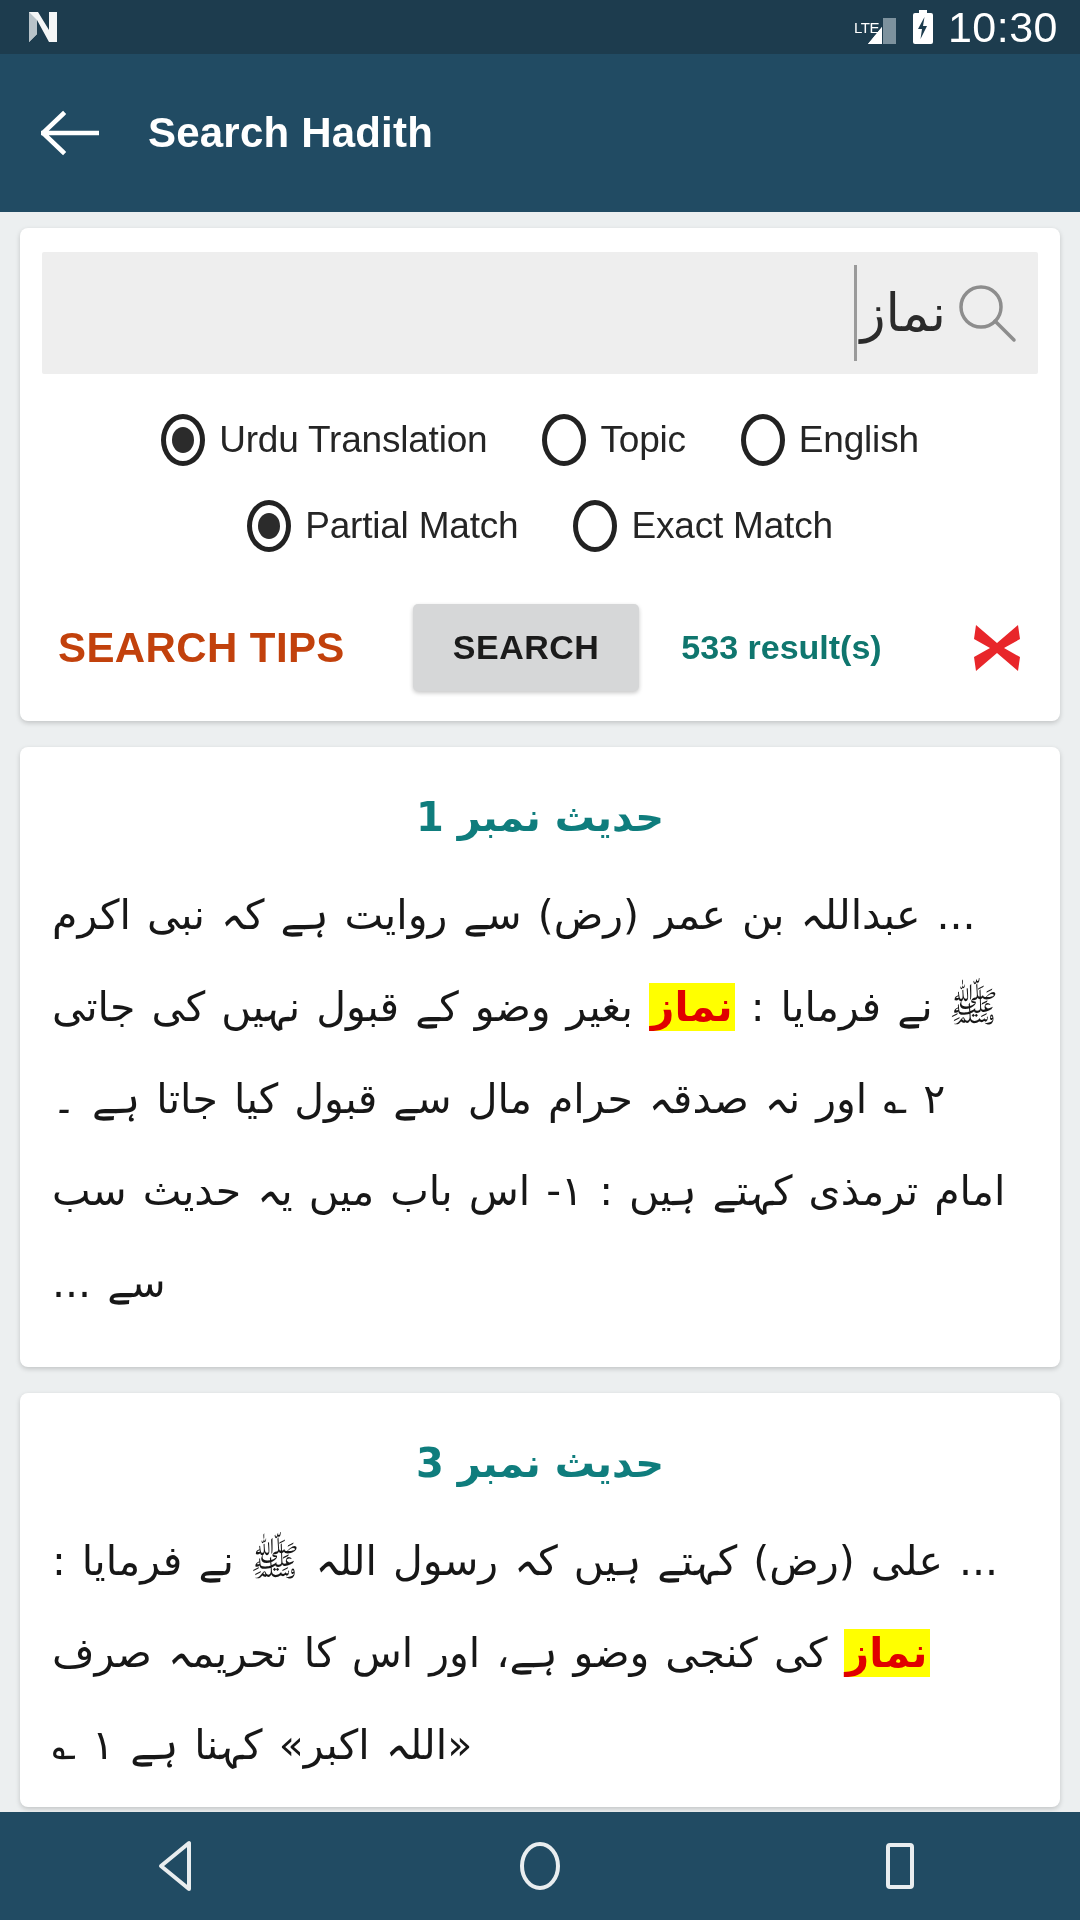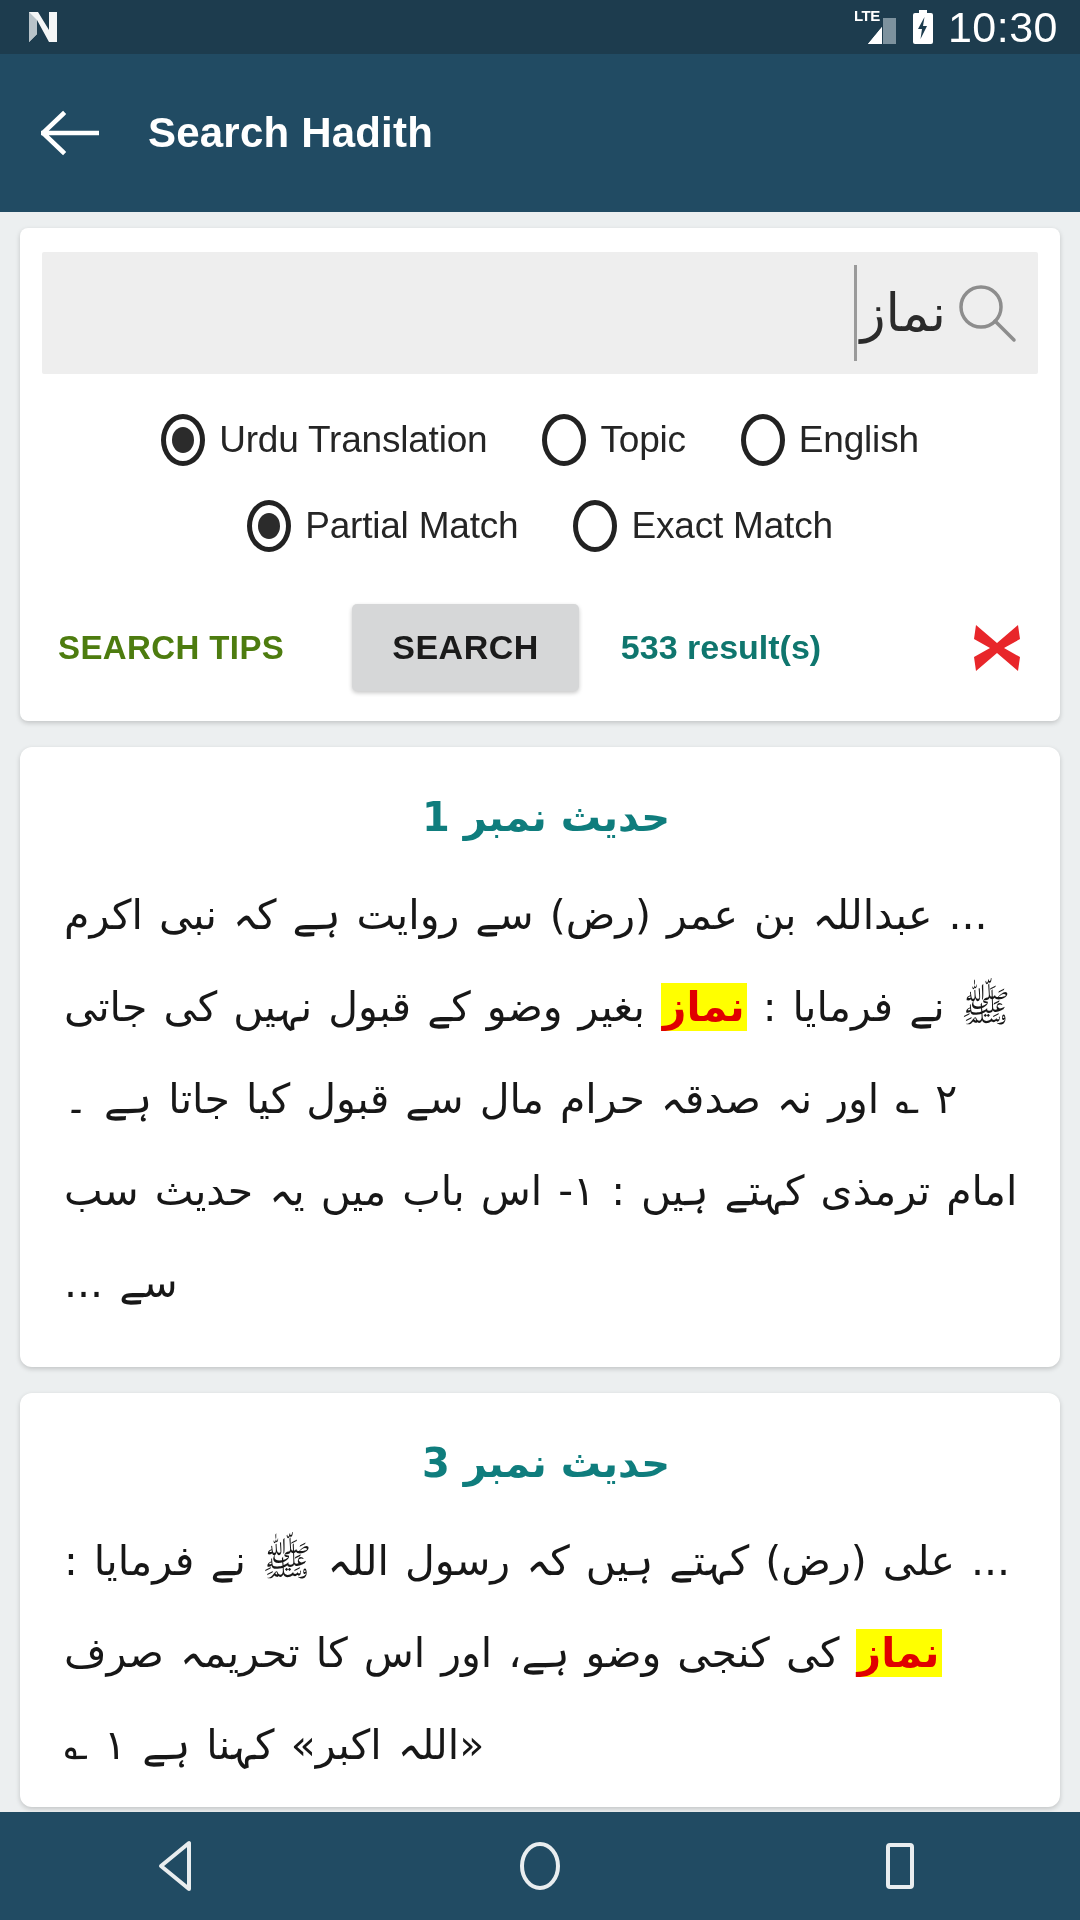"LTE" .lte-label { font-weight: bold -> normal; top: 0px -> 12px }
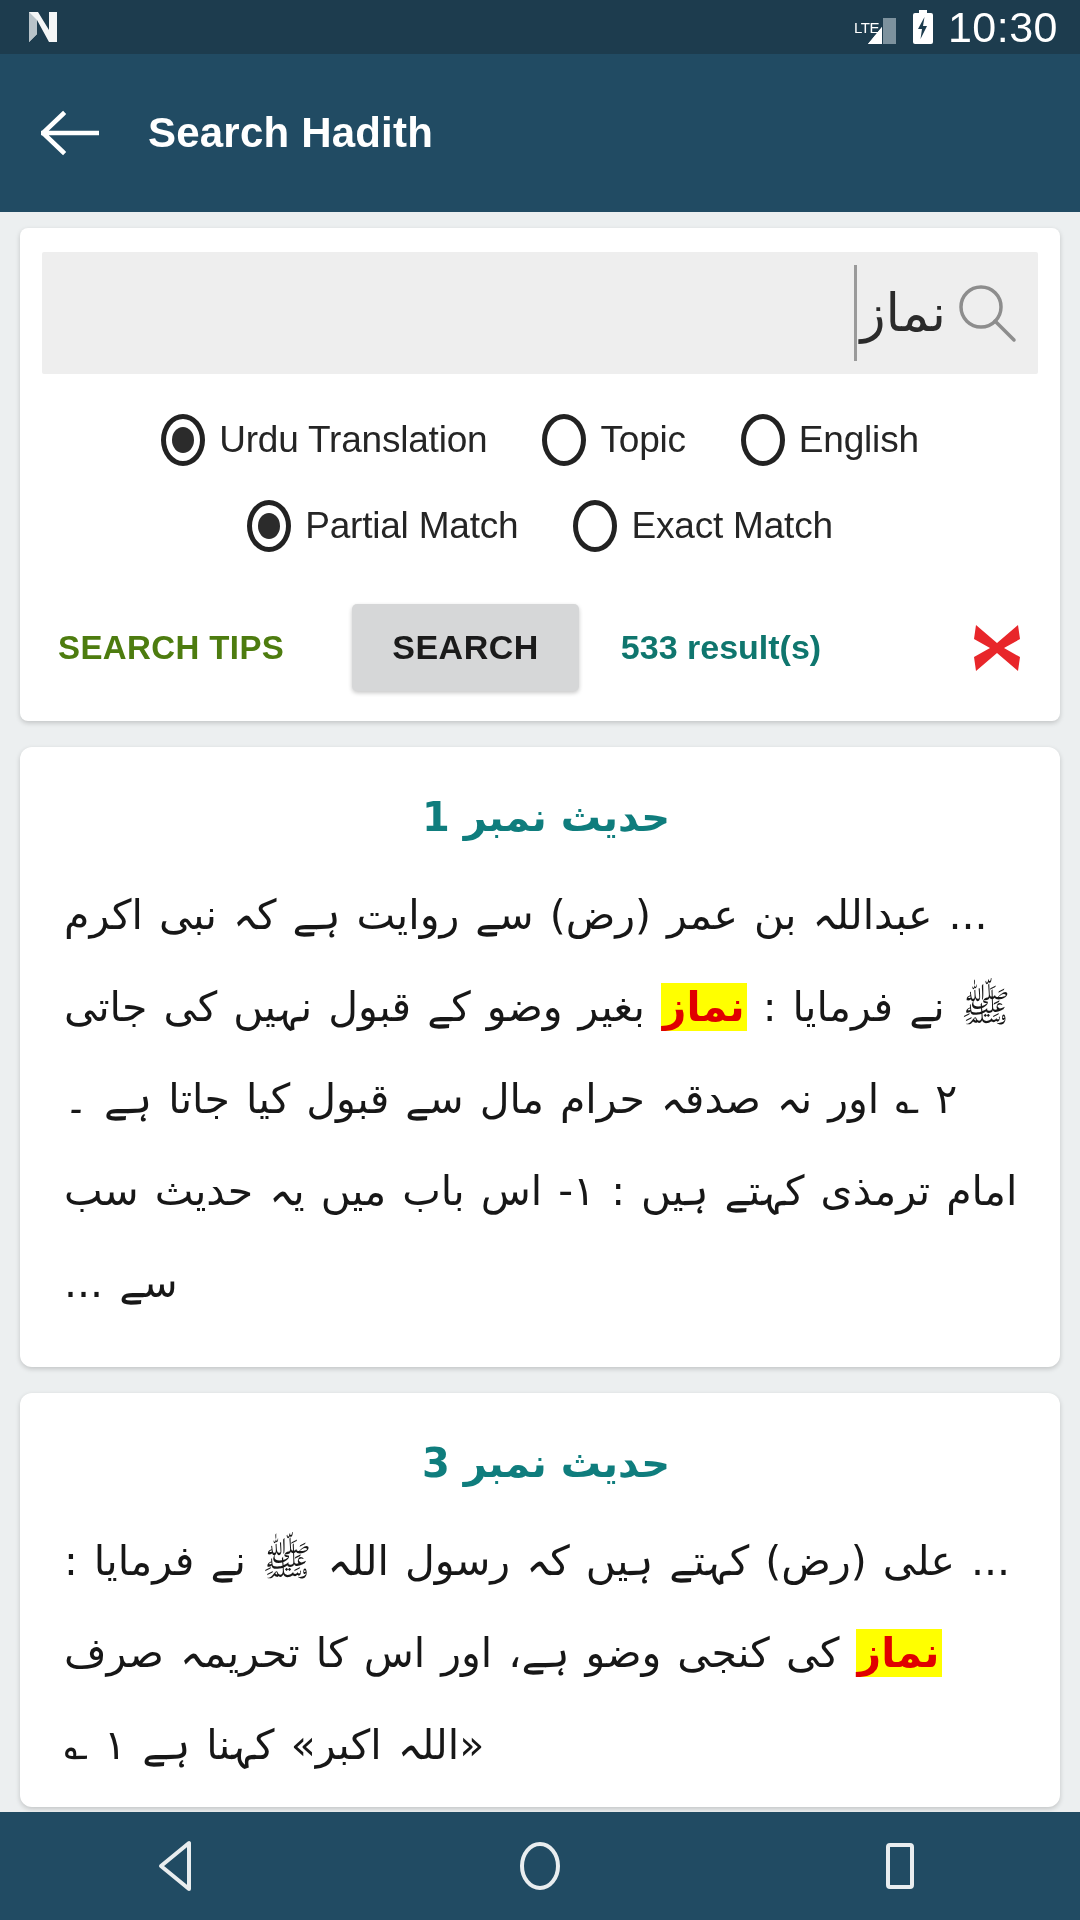"SEARCH TIPS" .tips-btn { color: #4d7c0f -> #c2410c; font-size: 33px -> 42px }
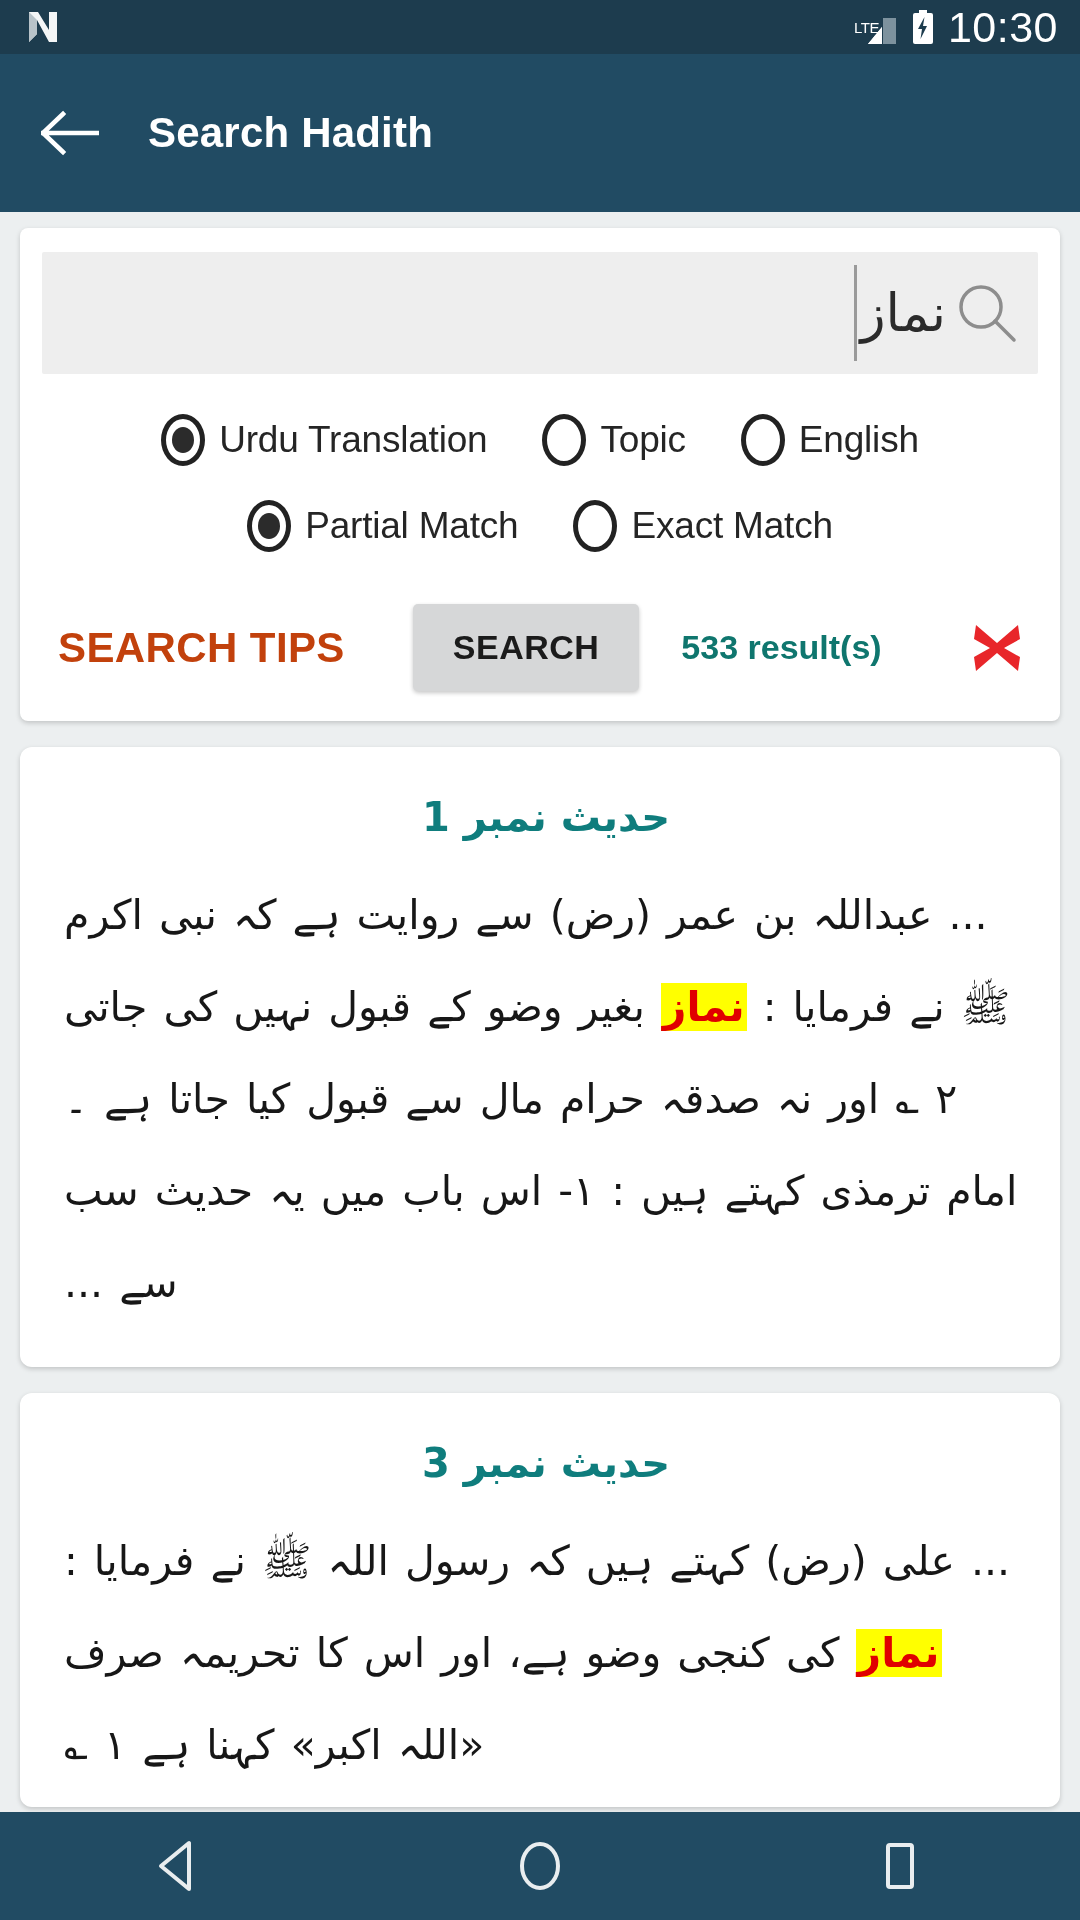"حدیث نمبر 1" .hadith-card { border-radius: 12px -> none; padding: 26px 28px 28px 40px -> 26px 28px 28px 28px }
